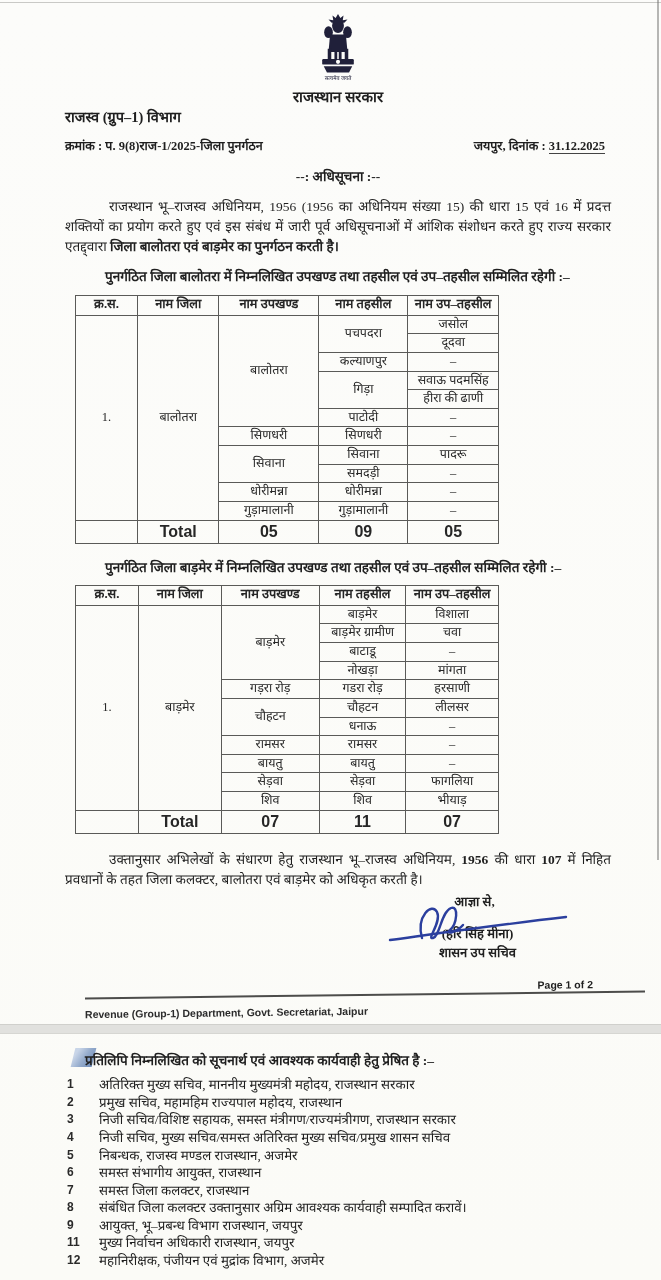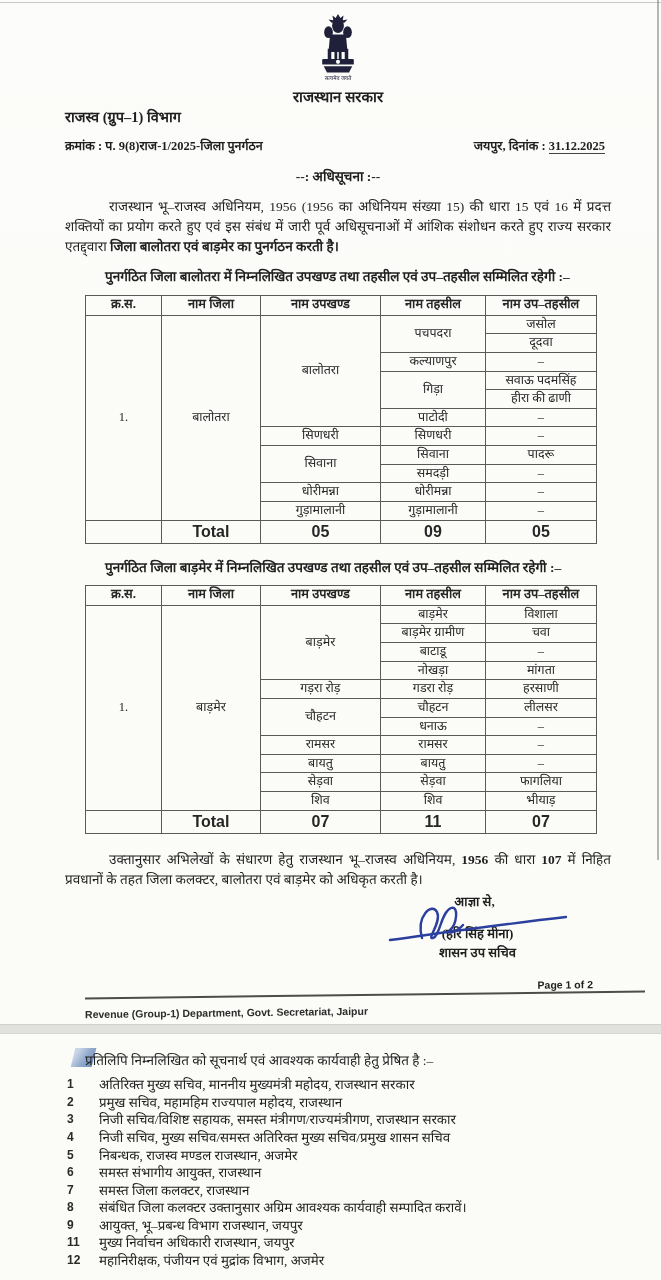"क्र.स." table.gov { margin: 7px 0 0 20px -> 7px 0 0 10px; width: 512px -> 424px }
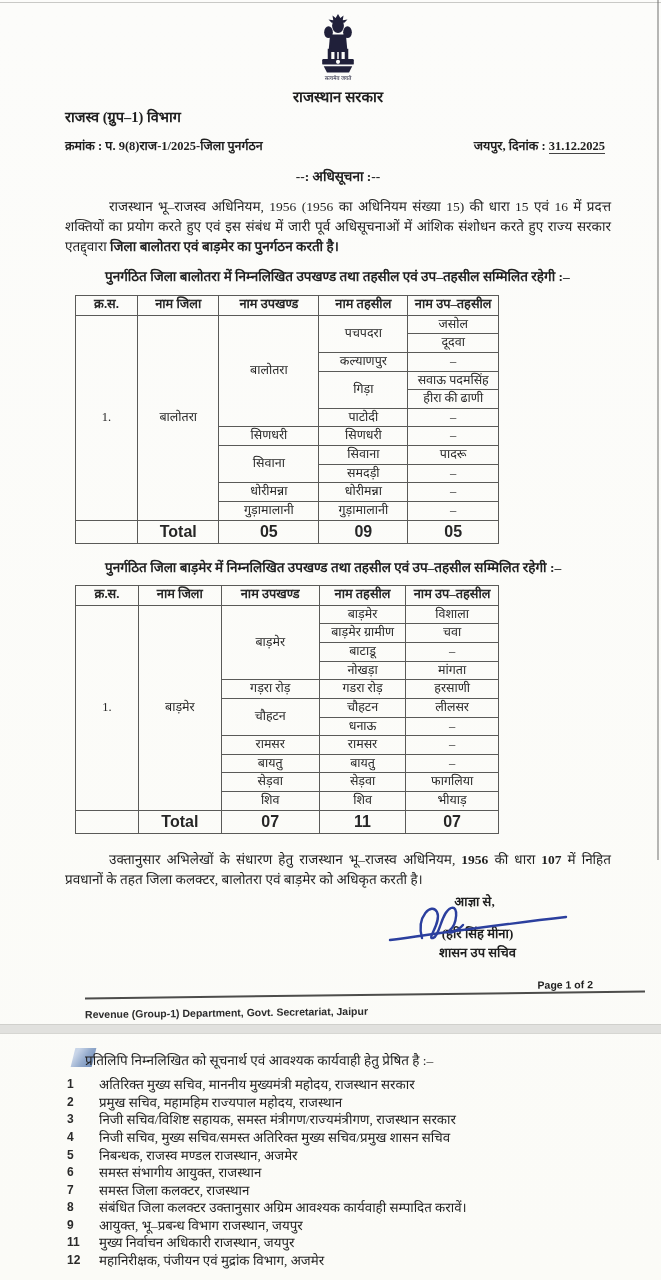"प्रतिलिपि निम्नलिखित को सूचनार्थ एवं" .cc-head-row { font-weight: normal -> bold }
